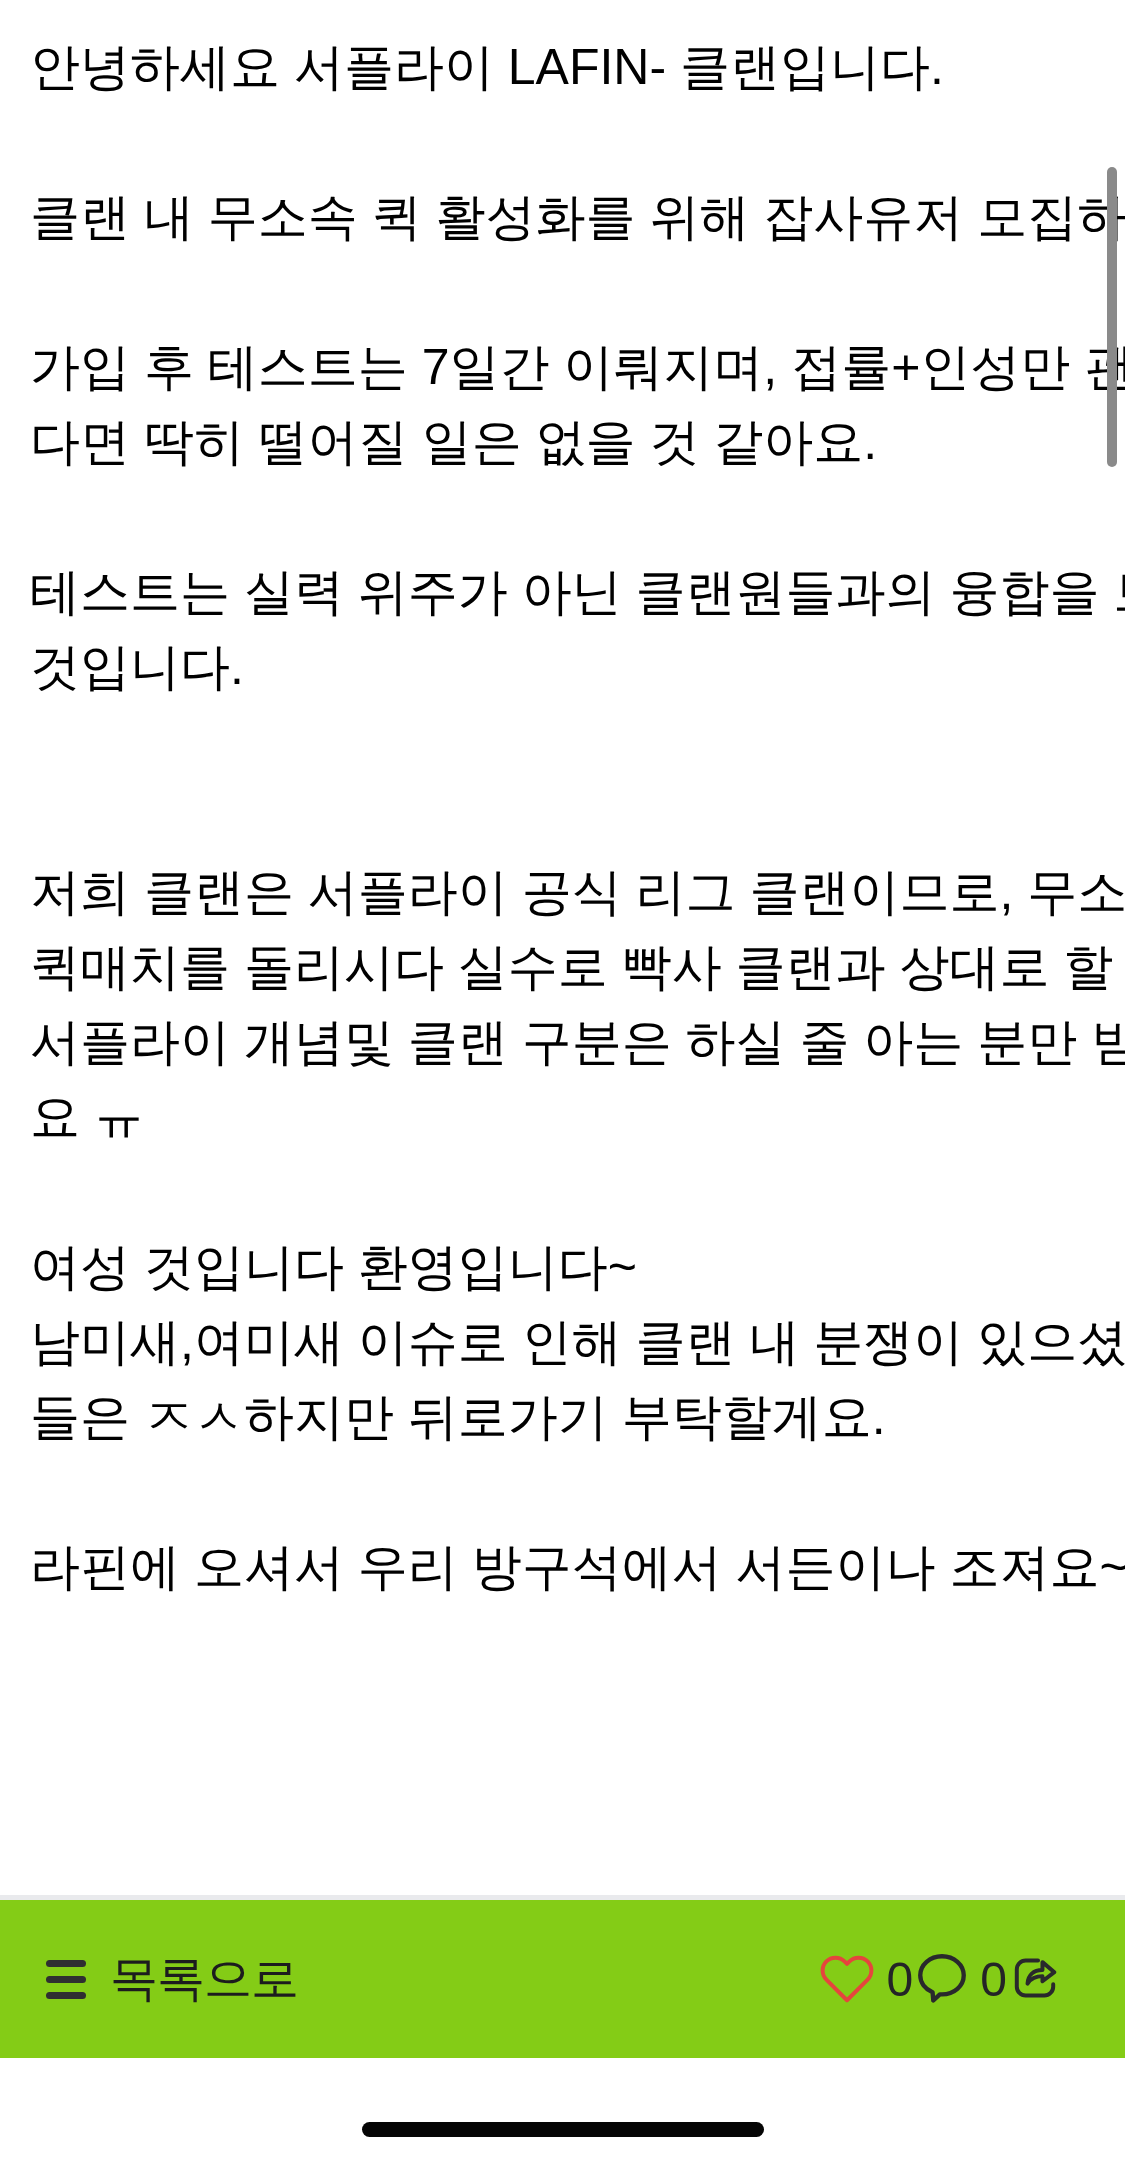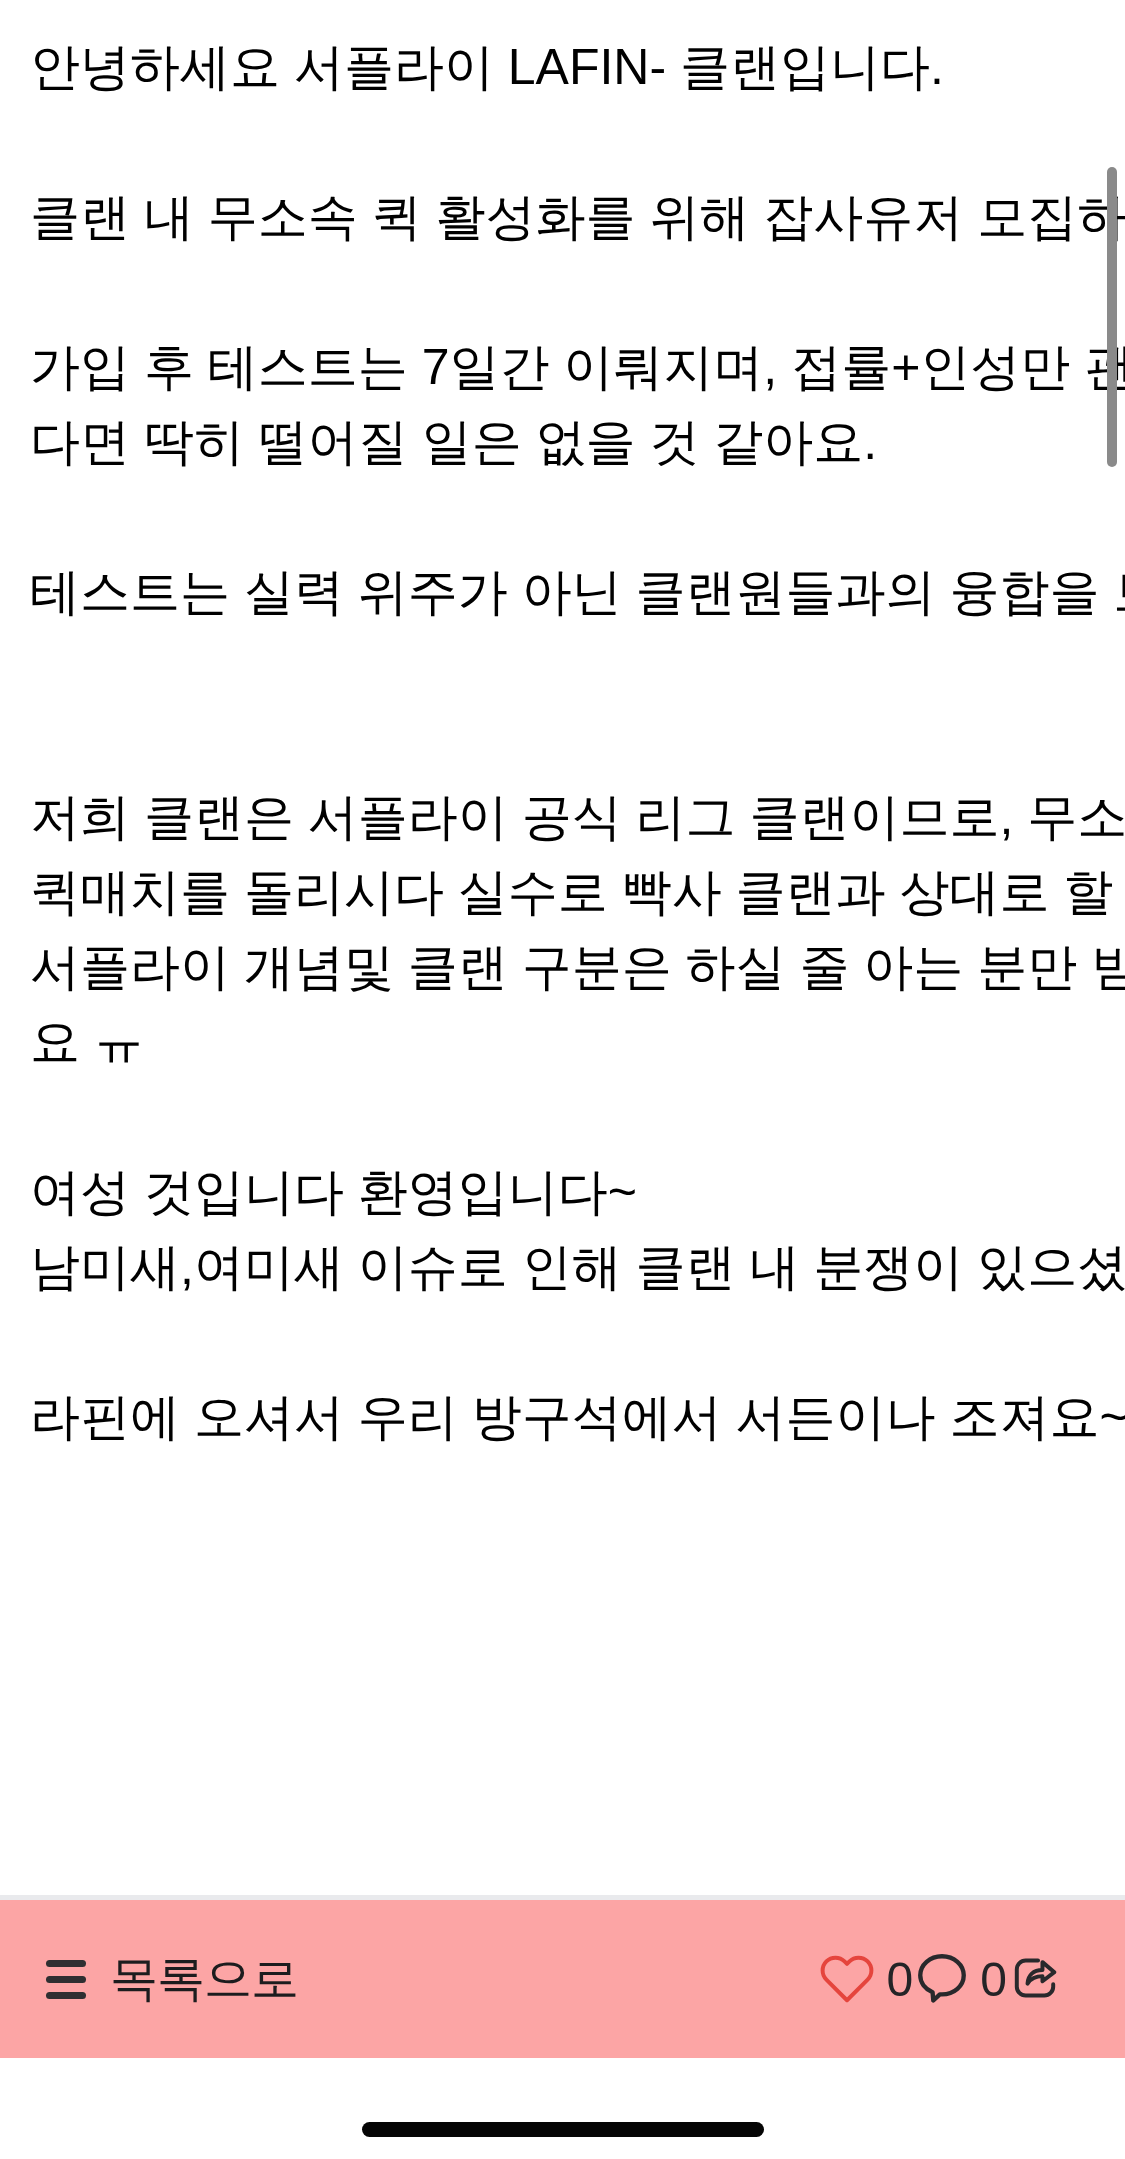"것입니다." div.text-line { html: none -> <div>것입니다.</div> }
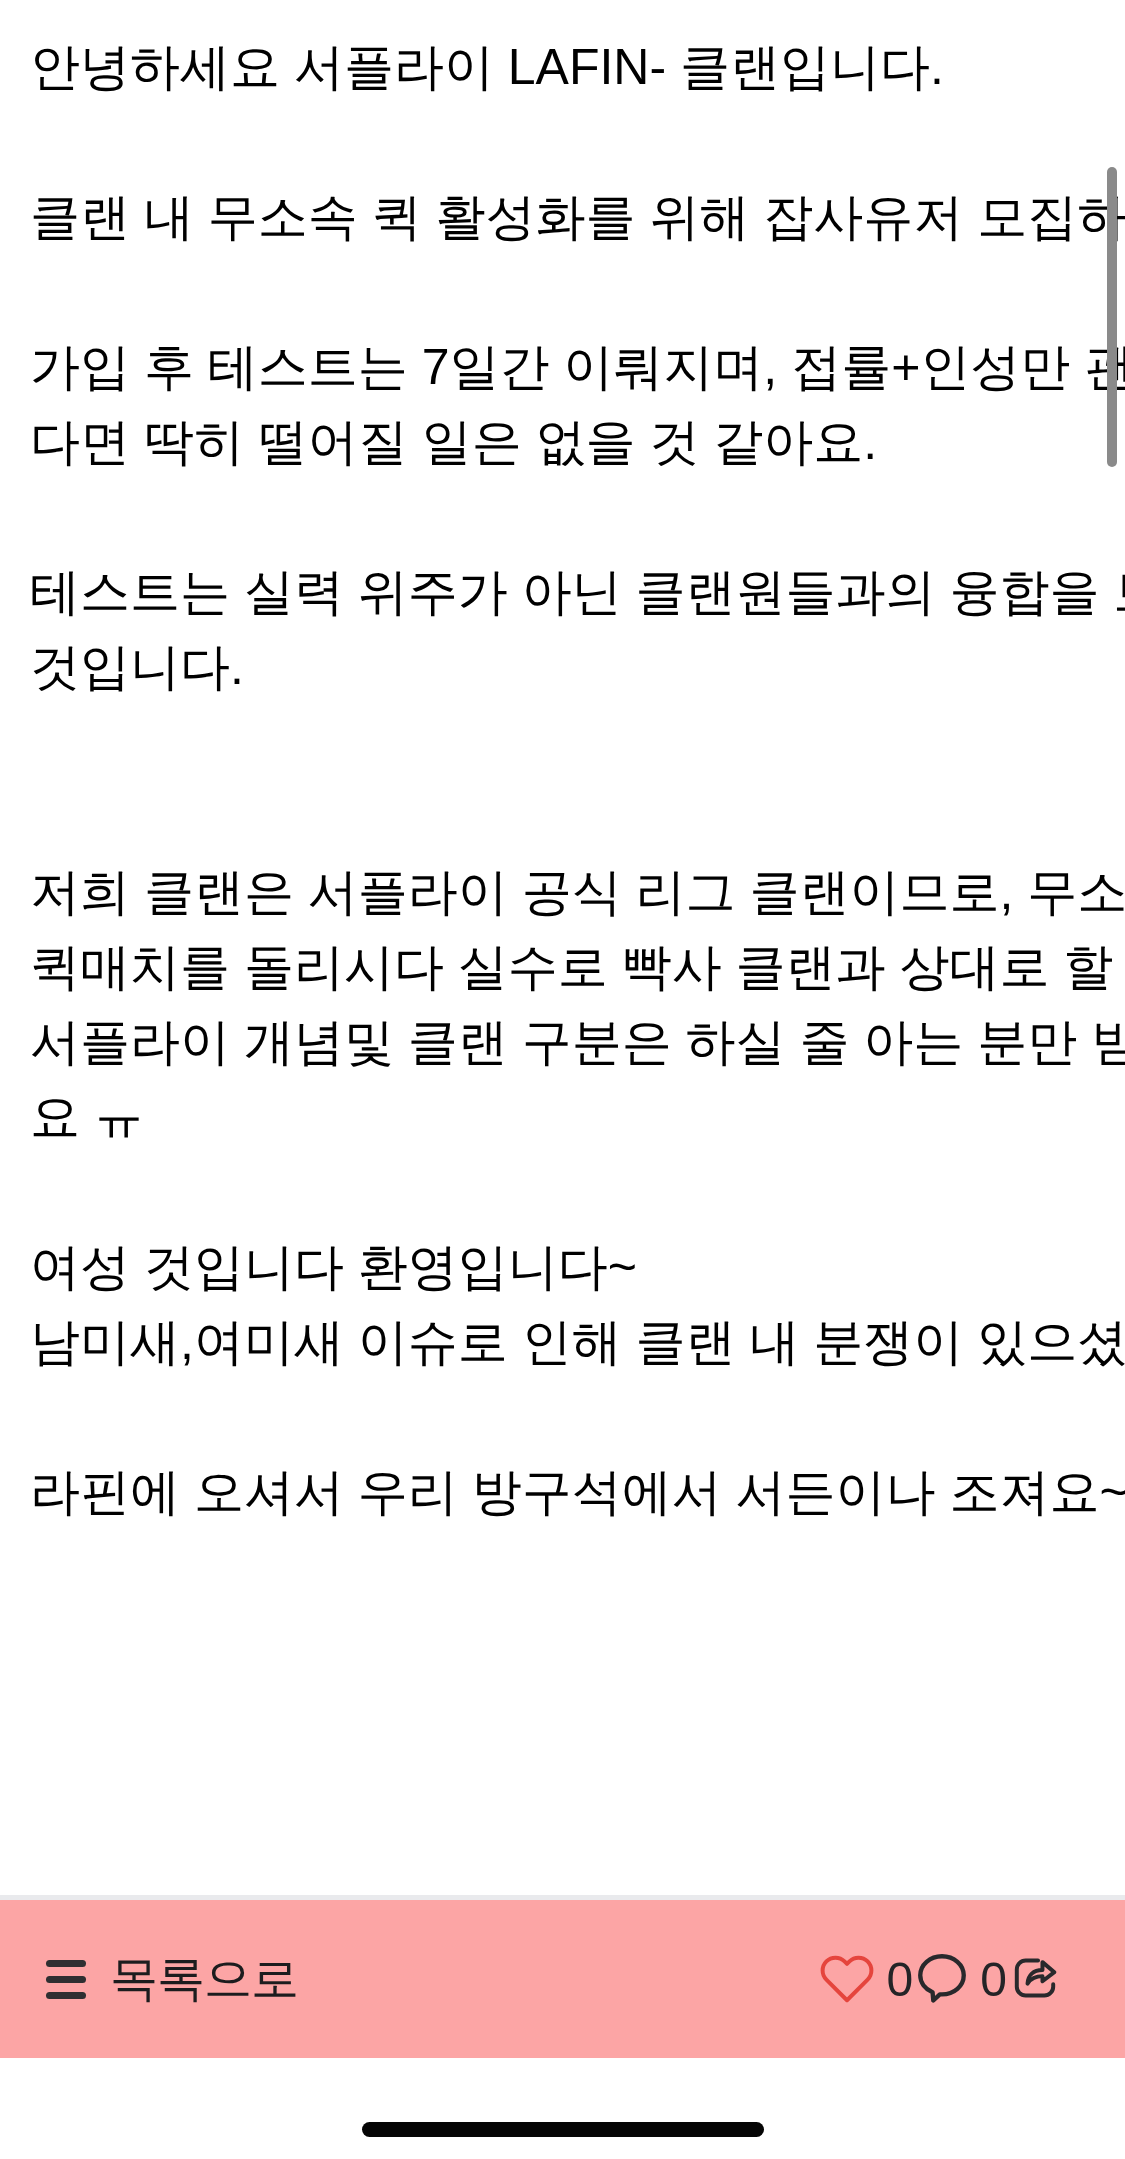"들은 ㅈㅅ하지만 뒤로가기 부탁할게요." div.text-line { html: none -> <div>들은 ㅈㅅ하지만 뒤로가기 부탁할게요.</div> }
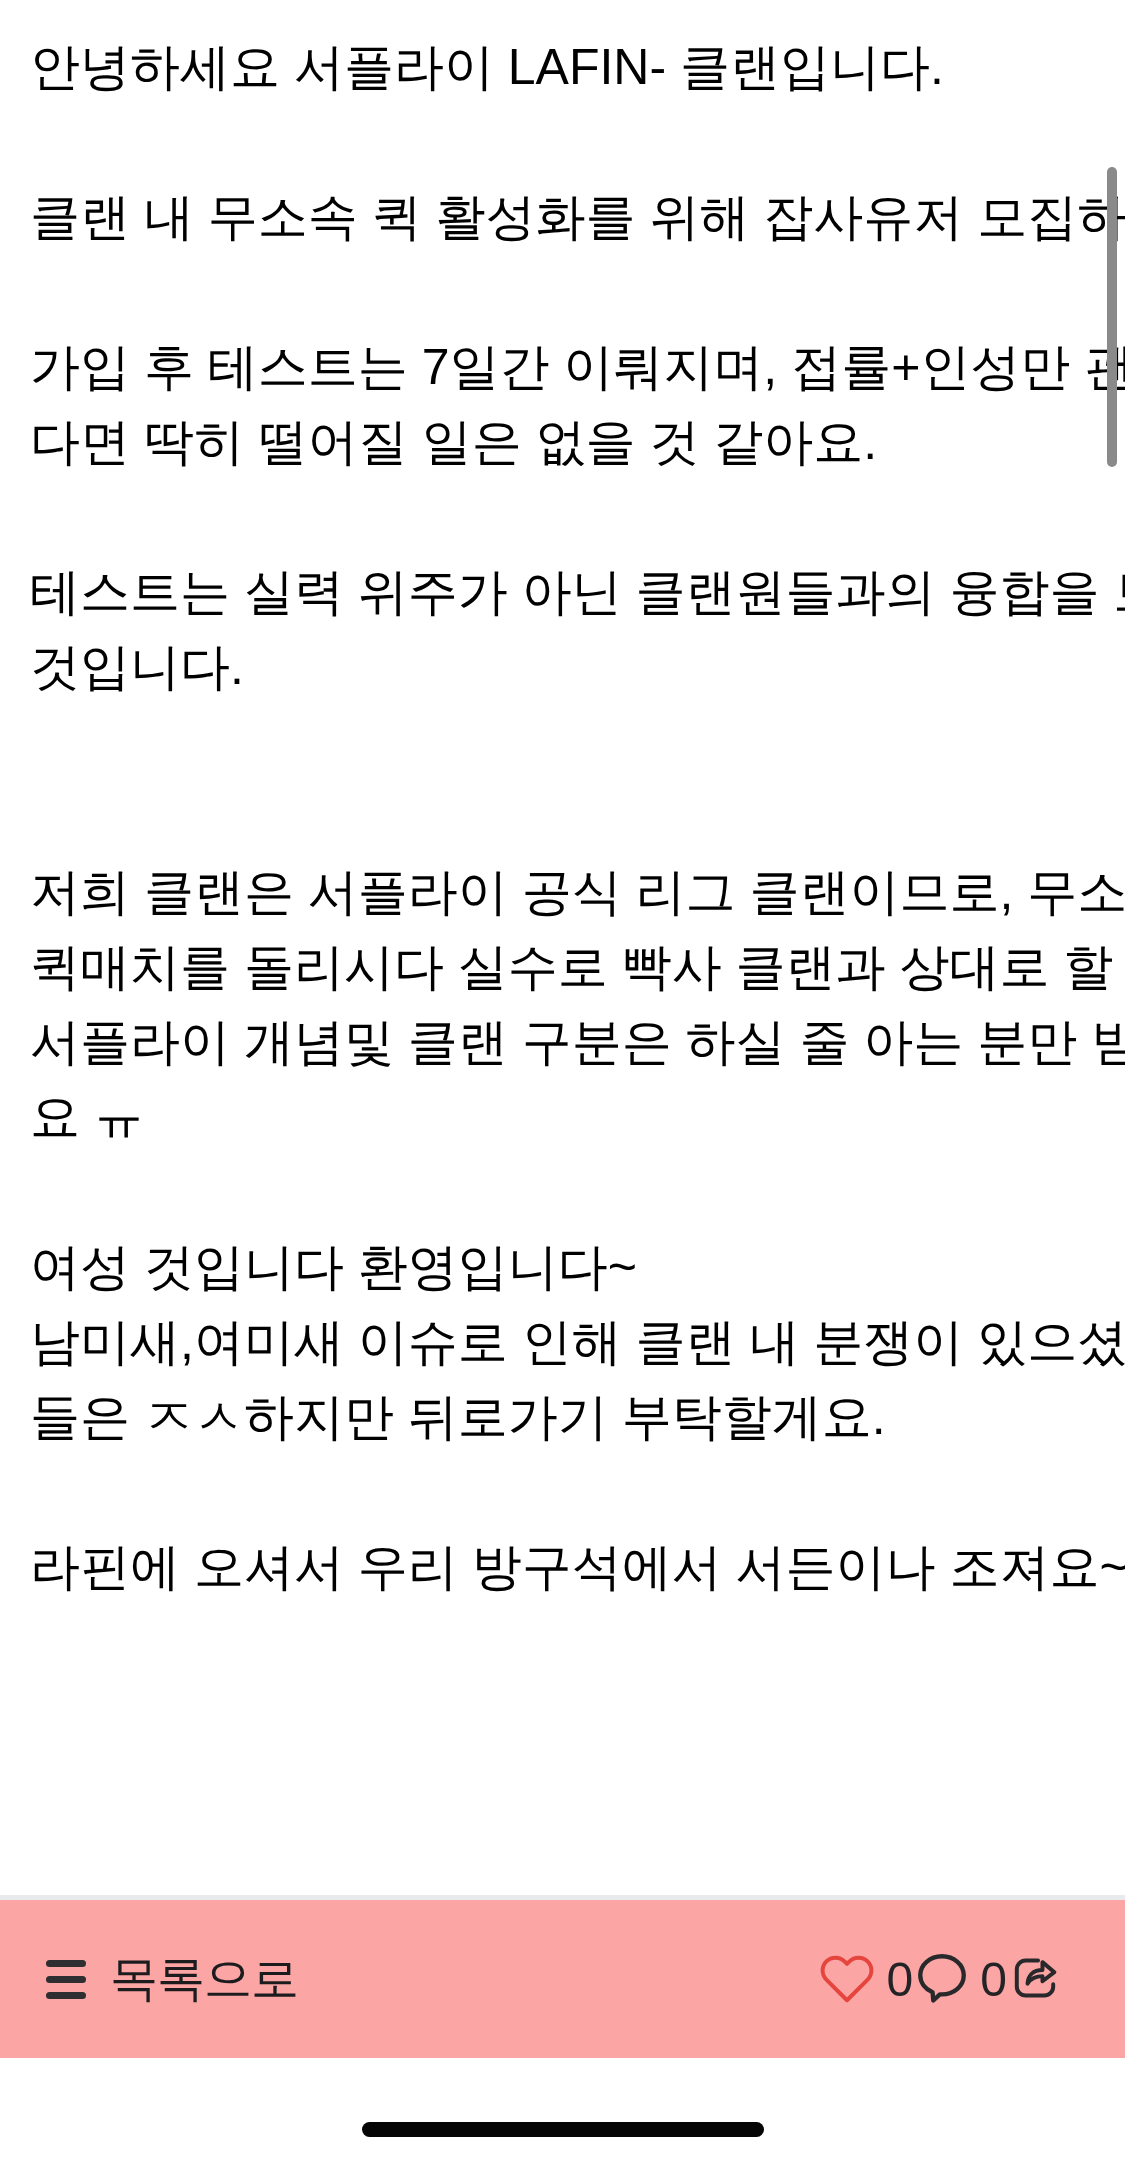"목록으로" .toolbar { background: #fca5a5 -> #84cc16 }
